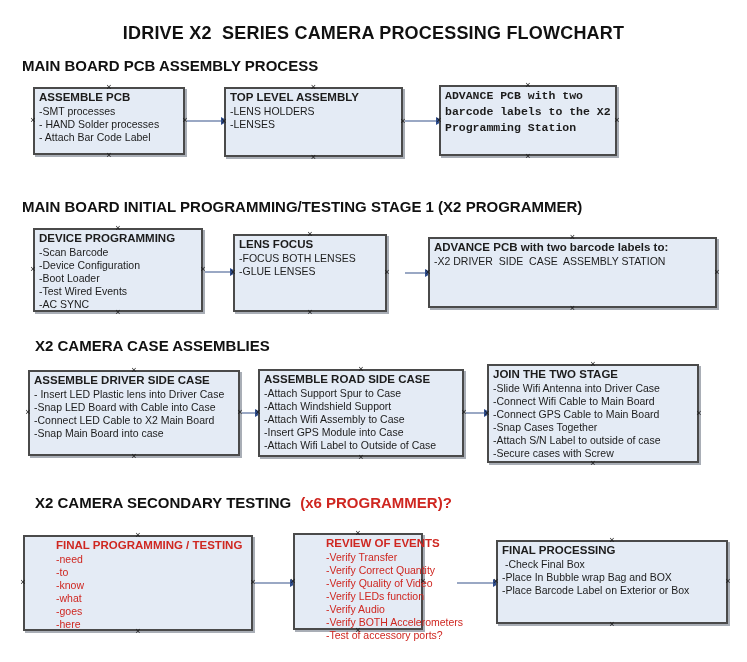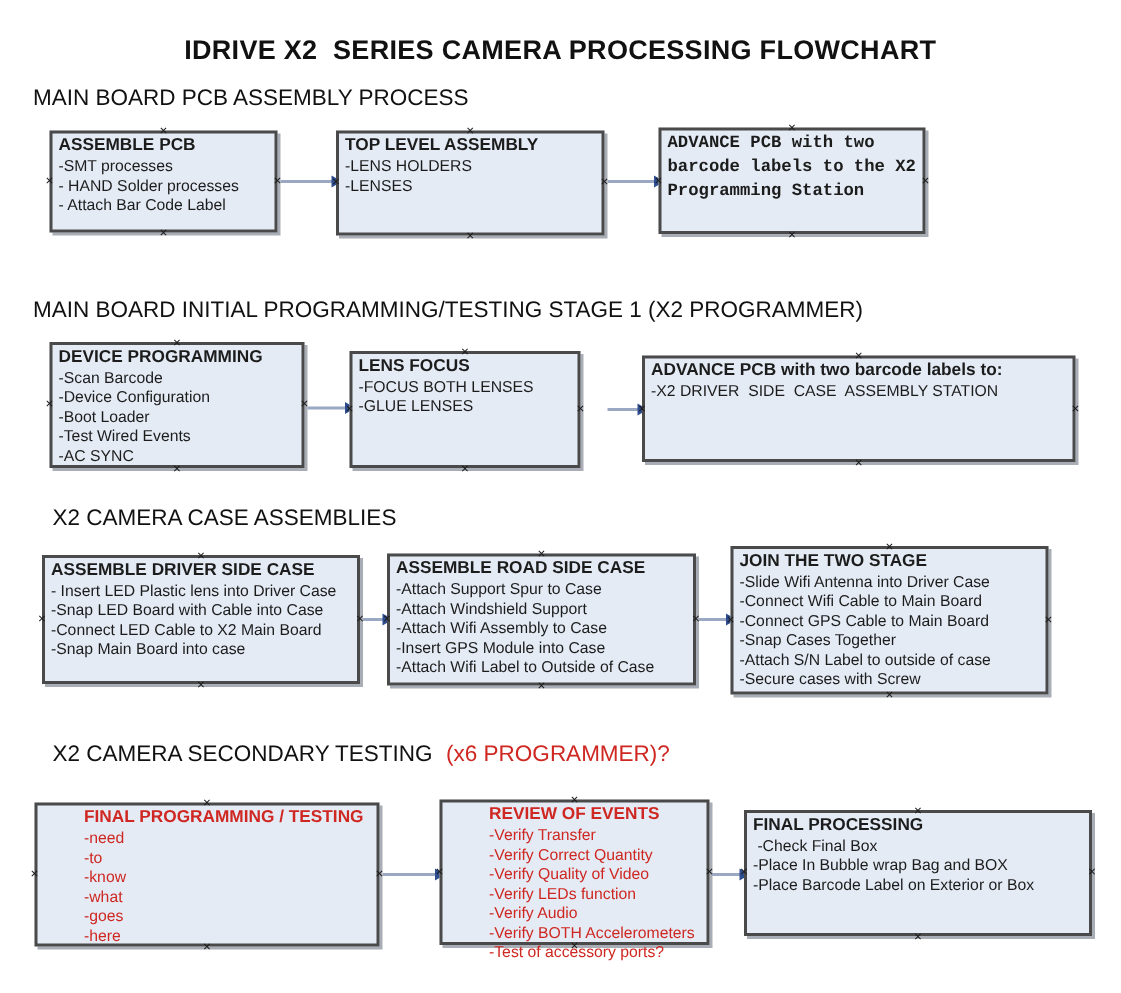"MAIN BOARD PCB ASSEMBLY PROCESS" .section-heading { font-weight: normal -> bold }
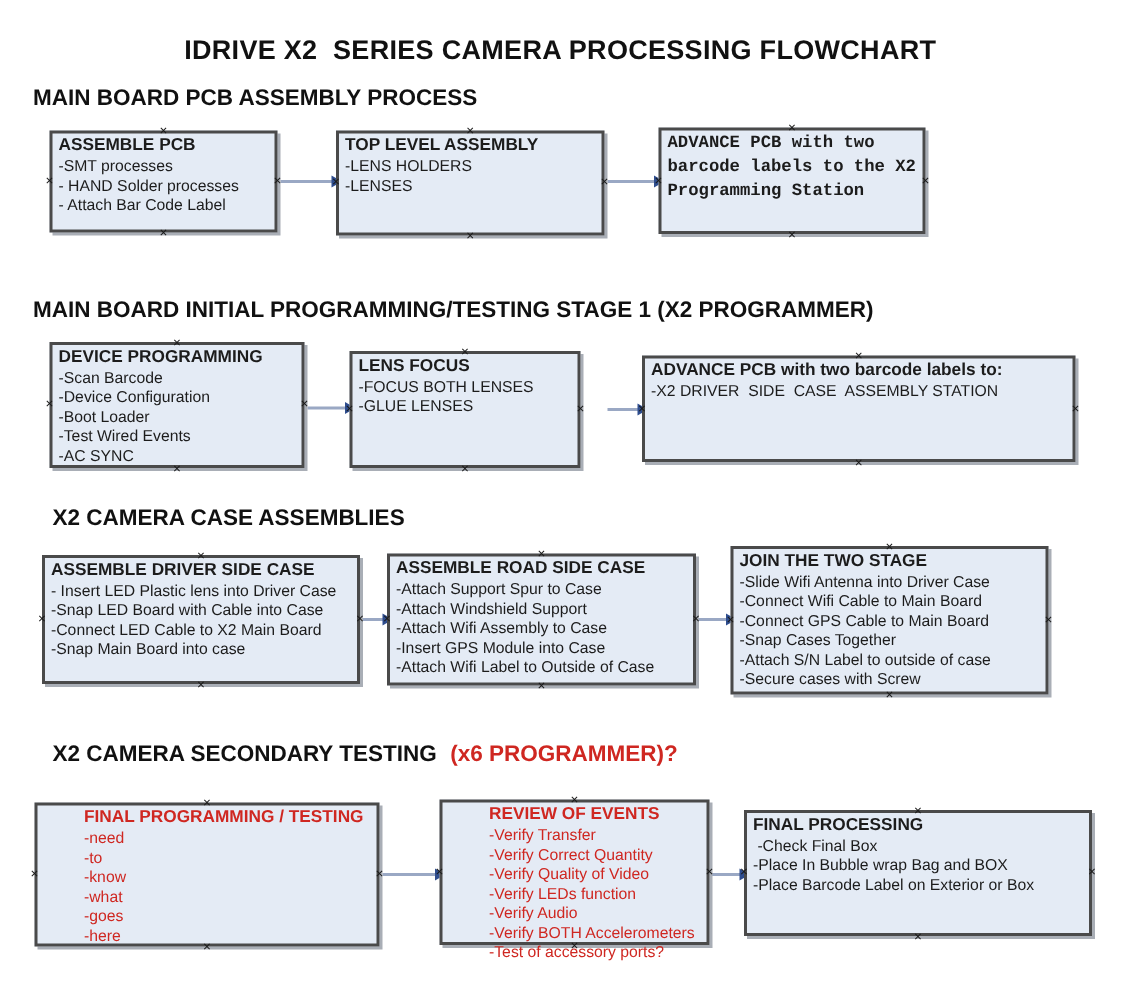"REVIEW OF EVENTS" div.box { width: 180px -> 130px }
